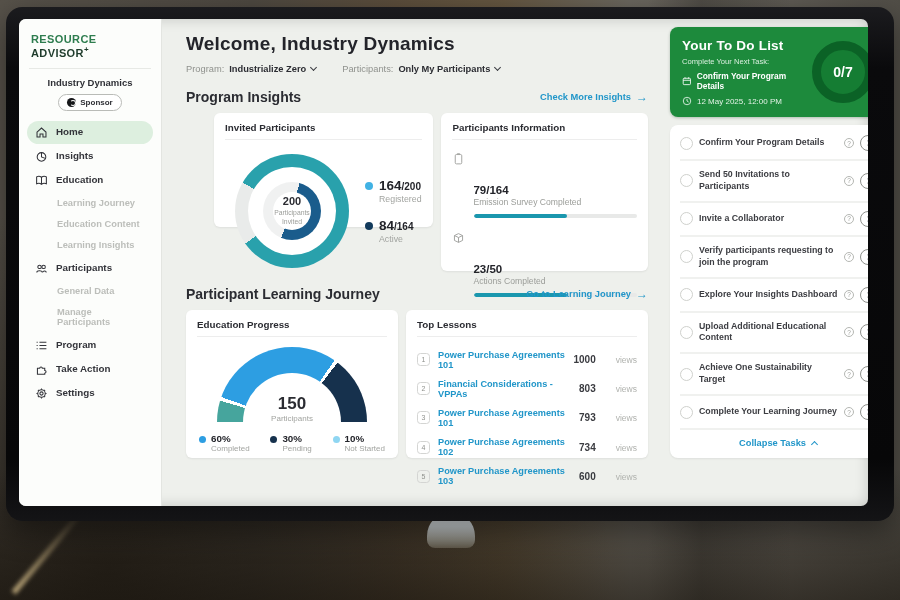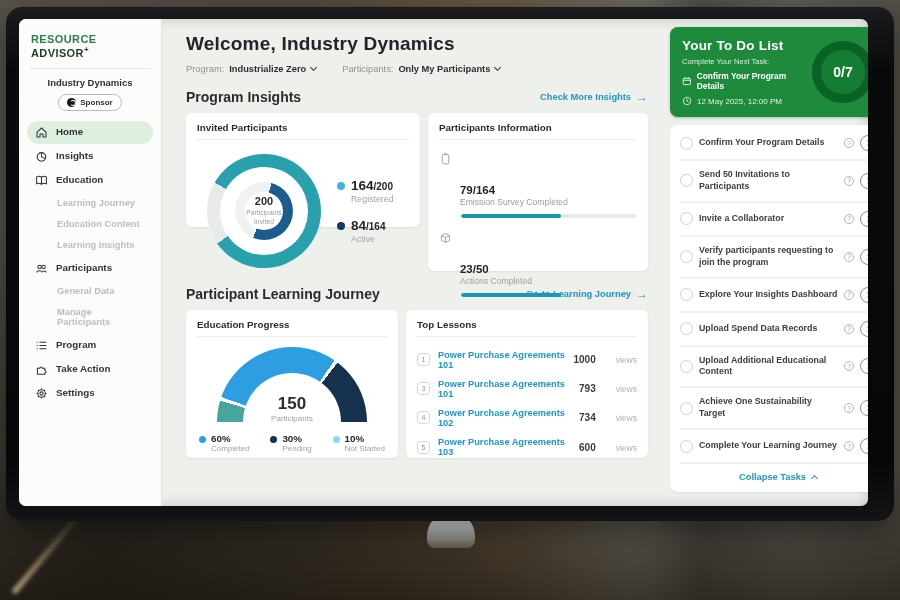"Invited Participants" .card-invited { margin-left: none -> 28px }
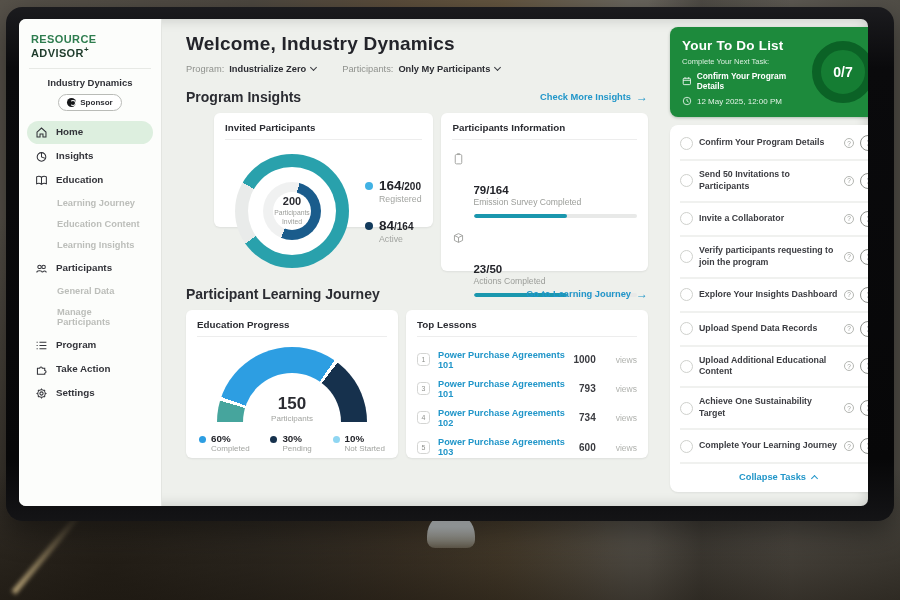"Upload Spend Data Records" div.task { html: <div> <span></span> <span>Upload Spend Data Records</span> <span></span> <span> <span></span> </span> </div> -> none }
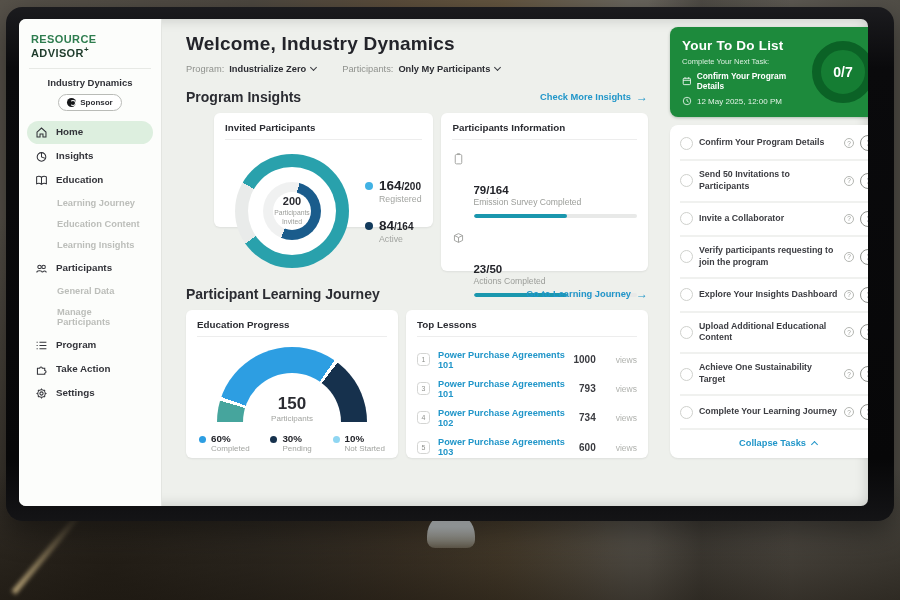"Financial Considerations - VPPAs" div.lesson { html: none -> <div> <span>2</span> <span>Financial Considerations - VPPAs</span> <span><span>803</span><span>views</span></span> </div> }
